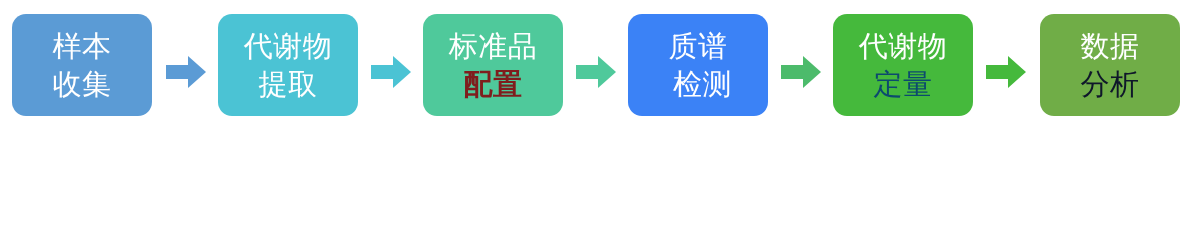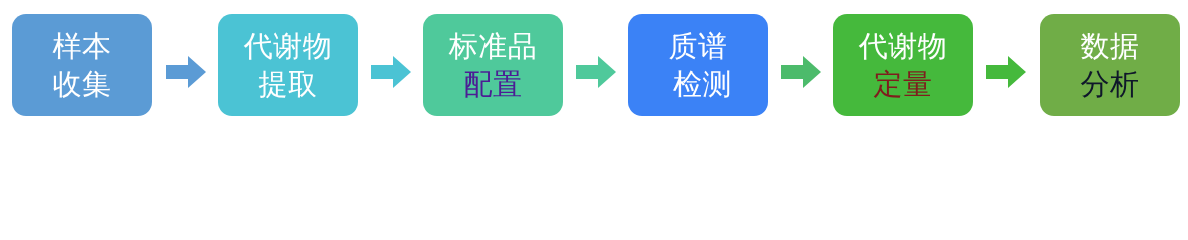"配置" div.step-label { color: #4c1d95 -> #7f1d1d; font-weight: none -> bold }
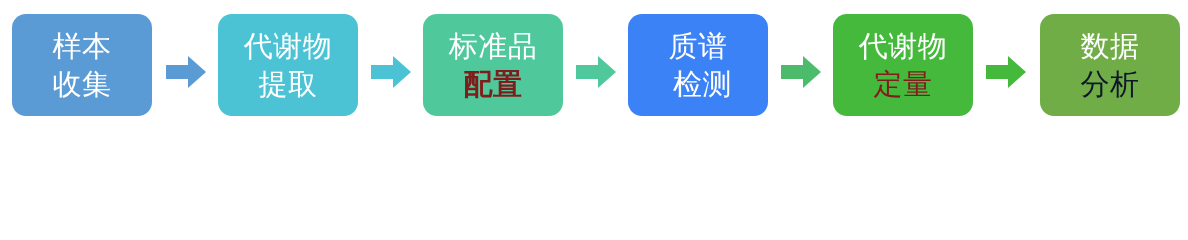"定量" div.step-label { color: #7f1d1d -> #0c4a6e }
